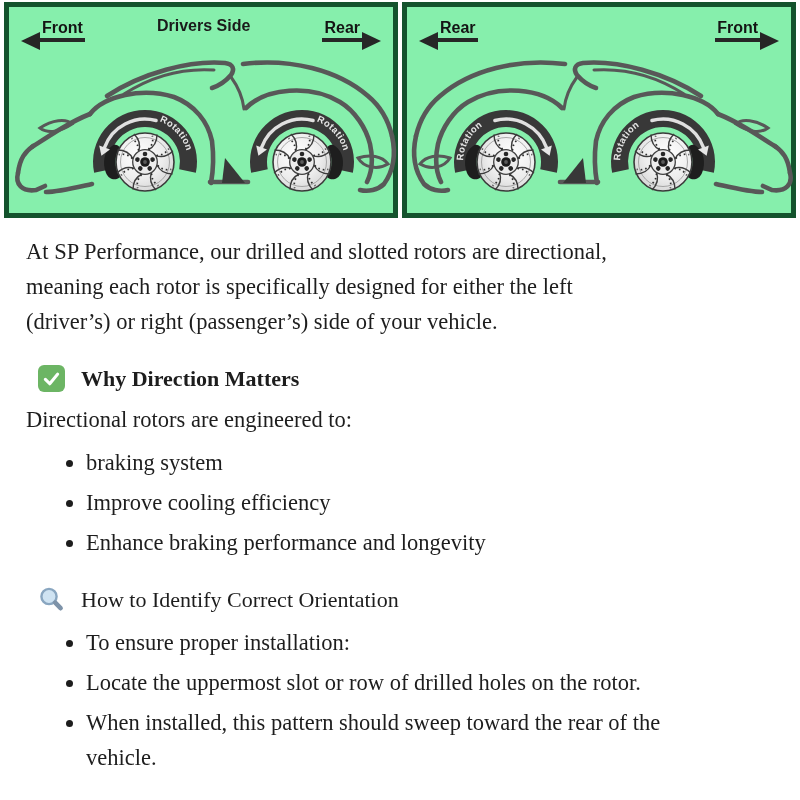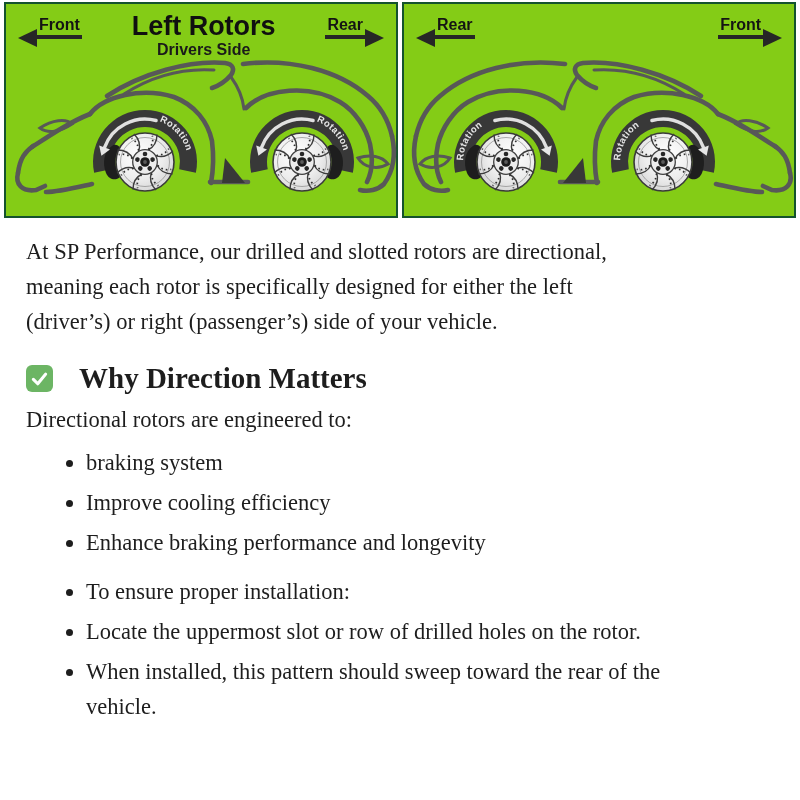"Front" .panel { background: #84cc16 -> #86efac; border: 2px solid #14532d -> 5px solid #14532d }
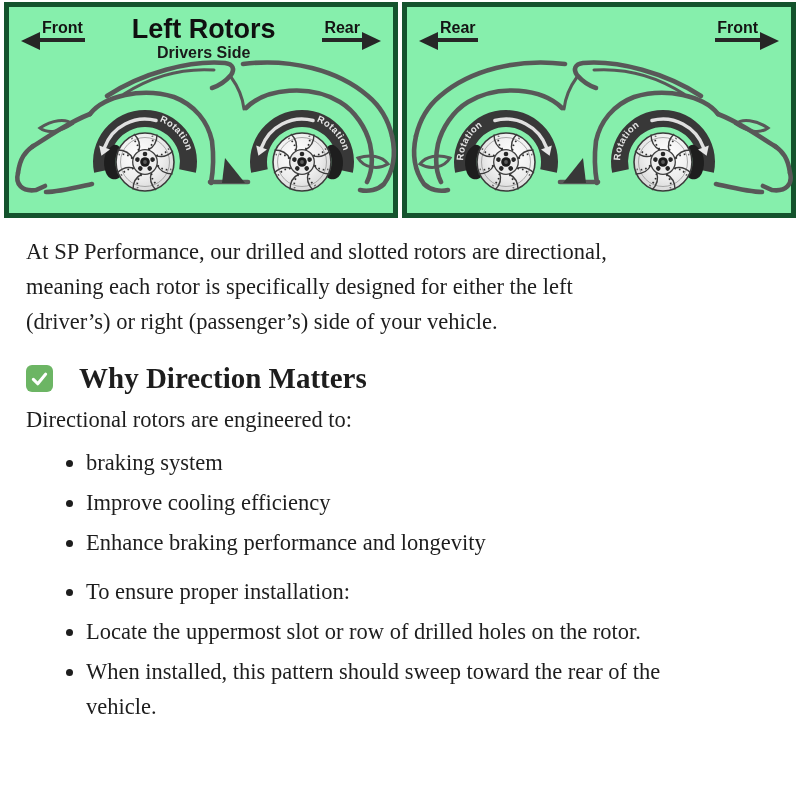"Left Rotors" div.panel-title { html: <div>Left Rotors</div> -> none }
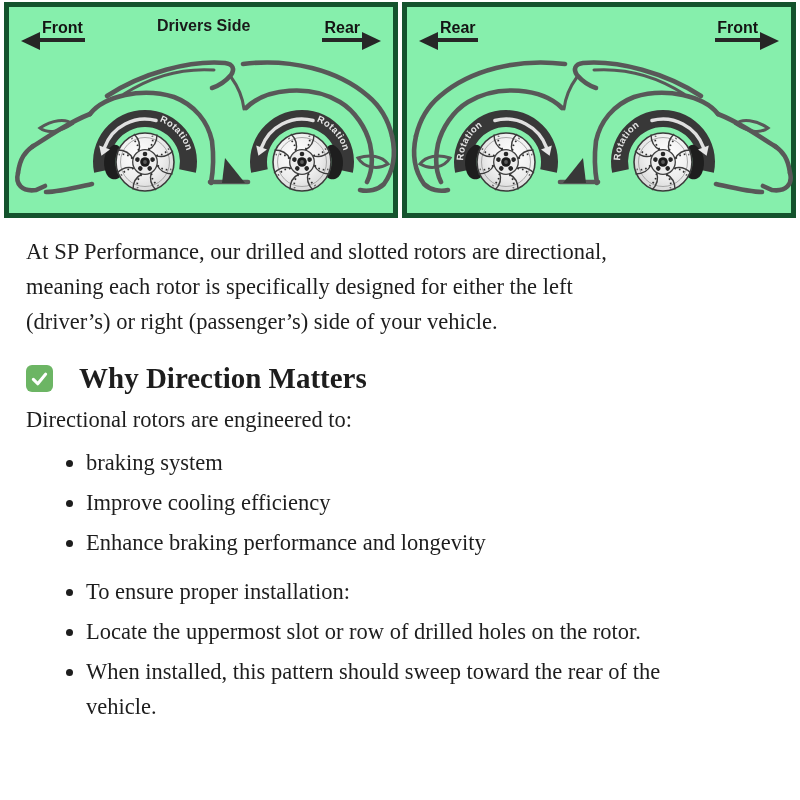"Why Direction Matters" .sec-head { font-size: 29px -> 22px; gap: 26px -> 16px; margin: 22px 0 6px 0 -> 22px 0 6px 12px }
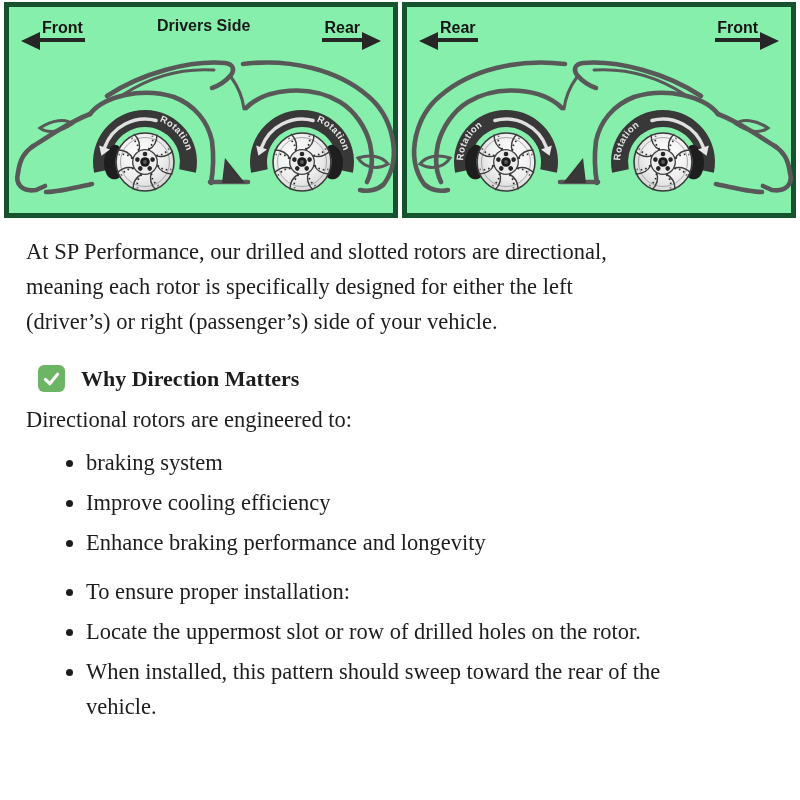"How to Identify Correct Orientation" div.sec-head { html: none -> <div> <span> <svg> <circle></circle> <line></line> </svg> </span> <span>How to Identify Correct Orientation</span> </div> }
